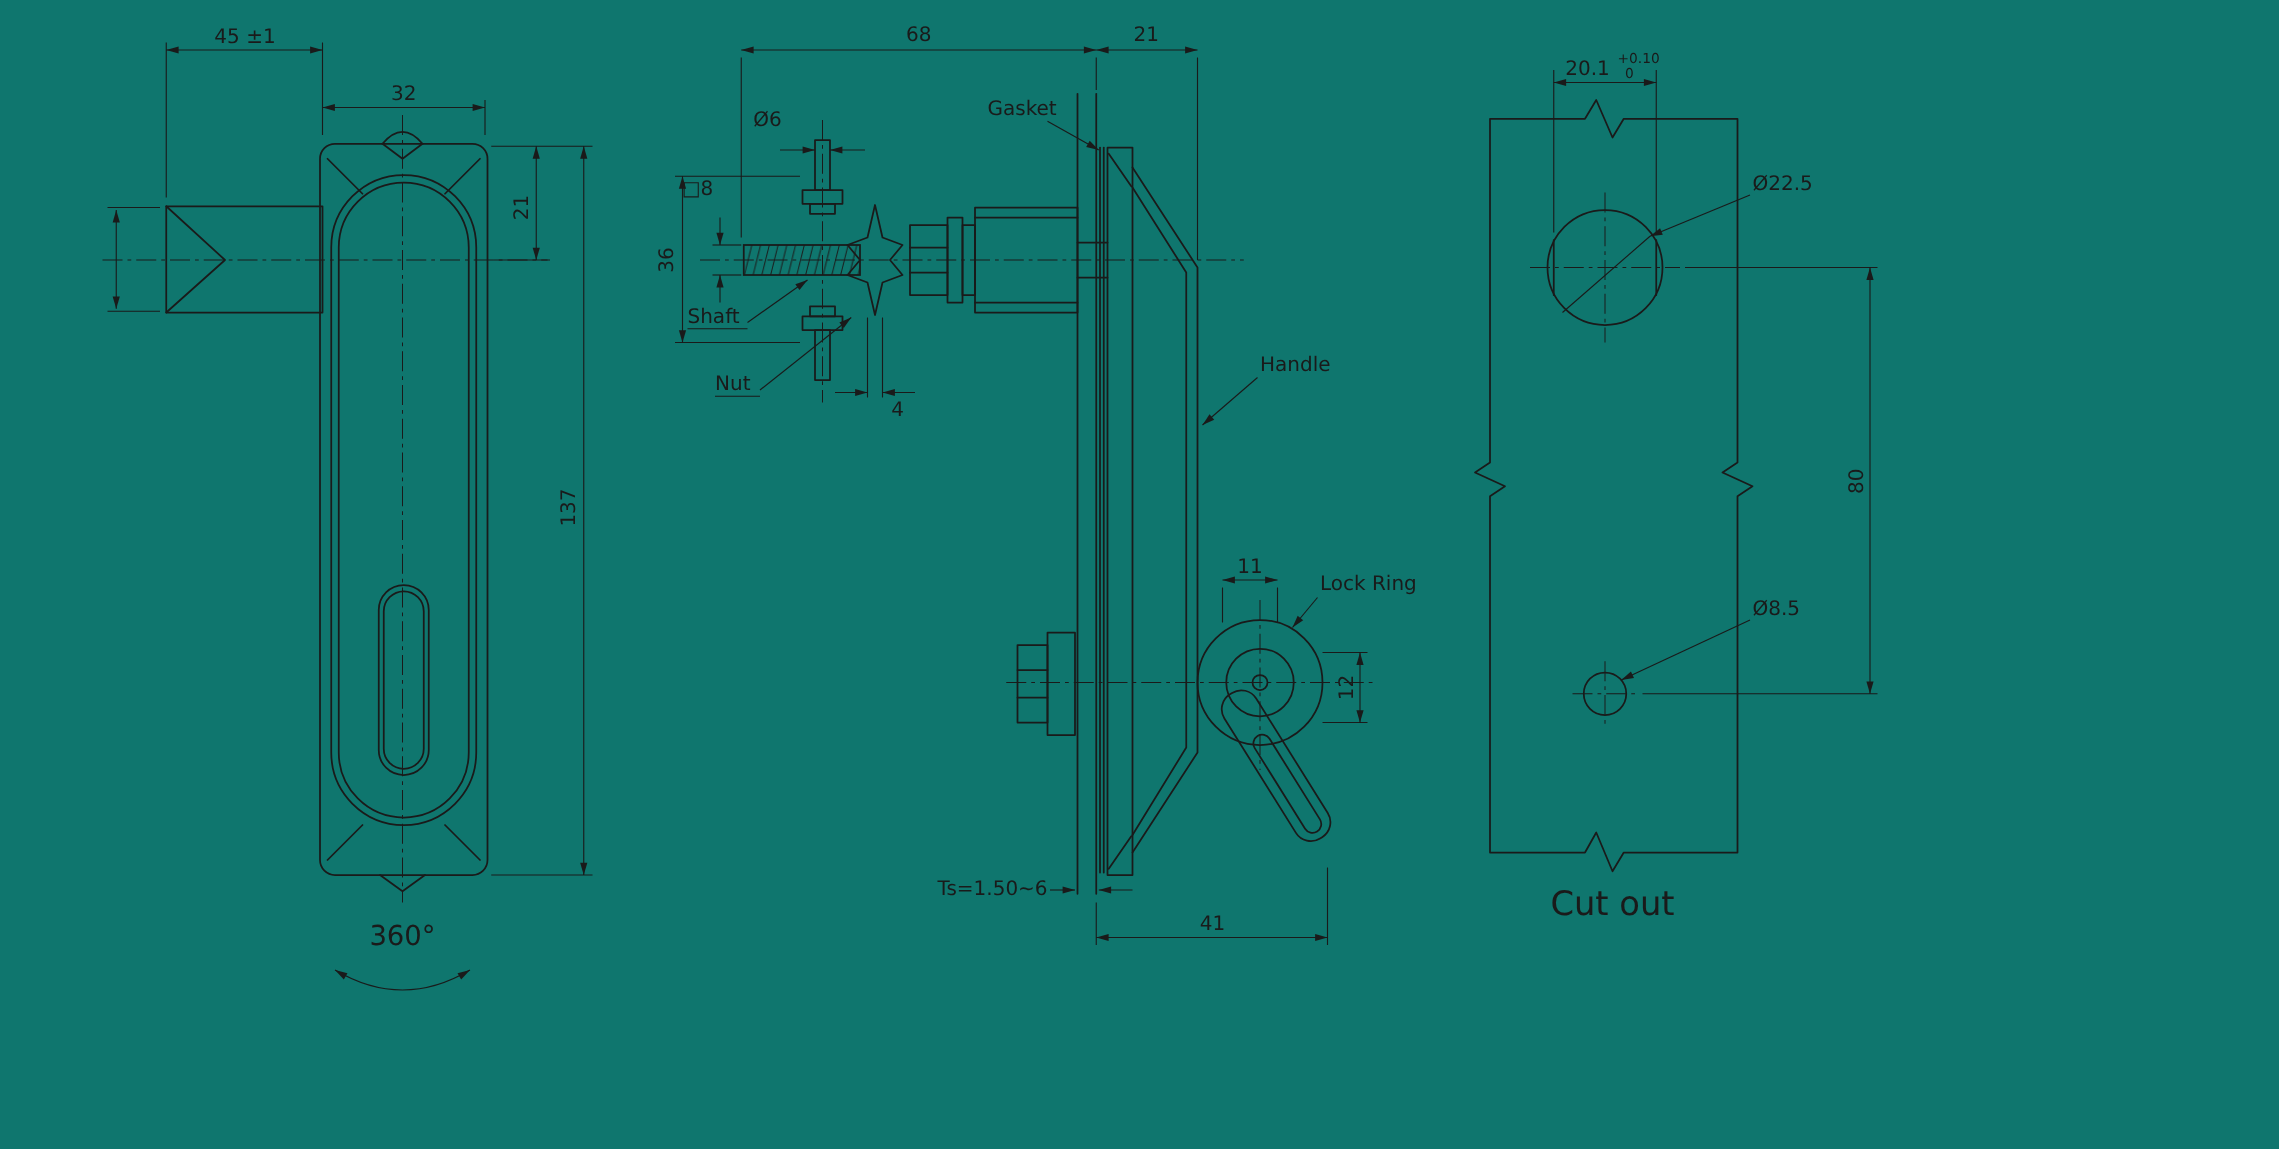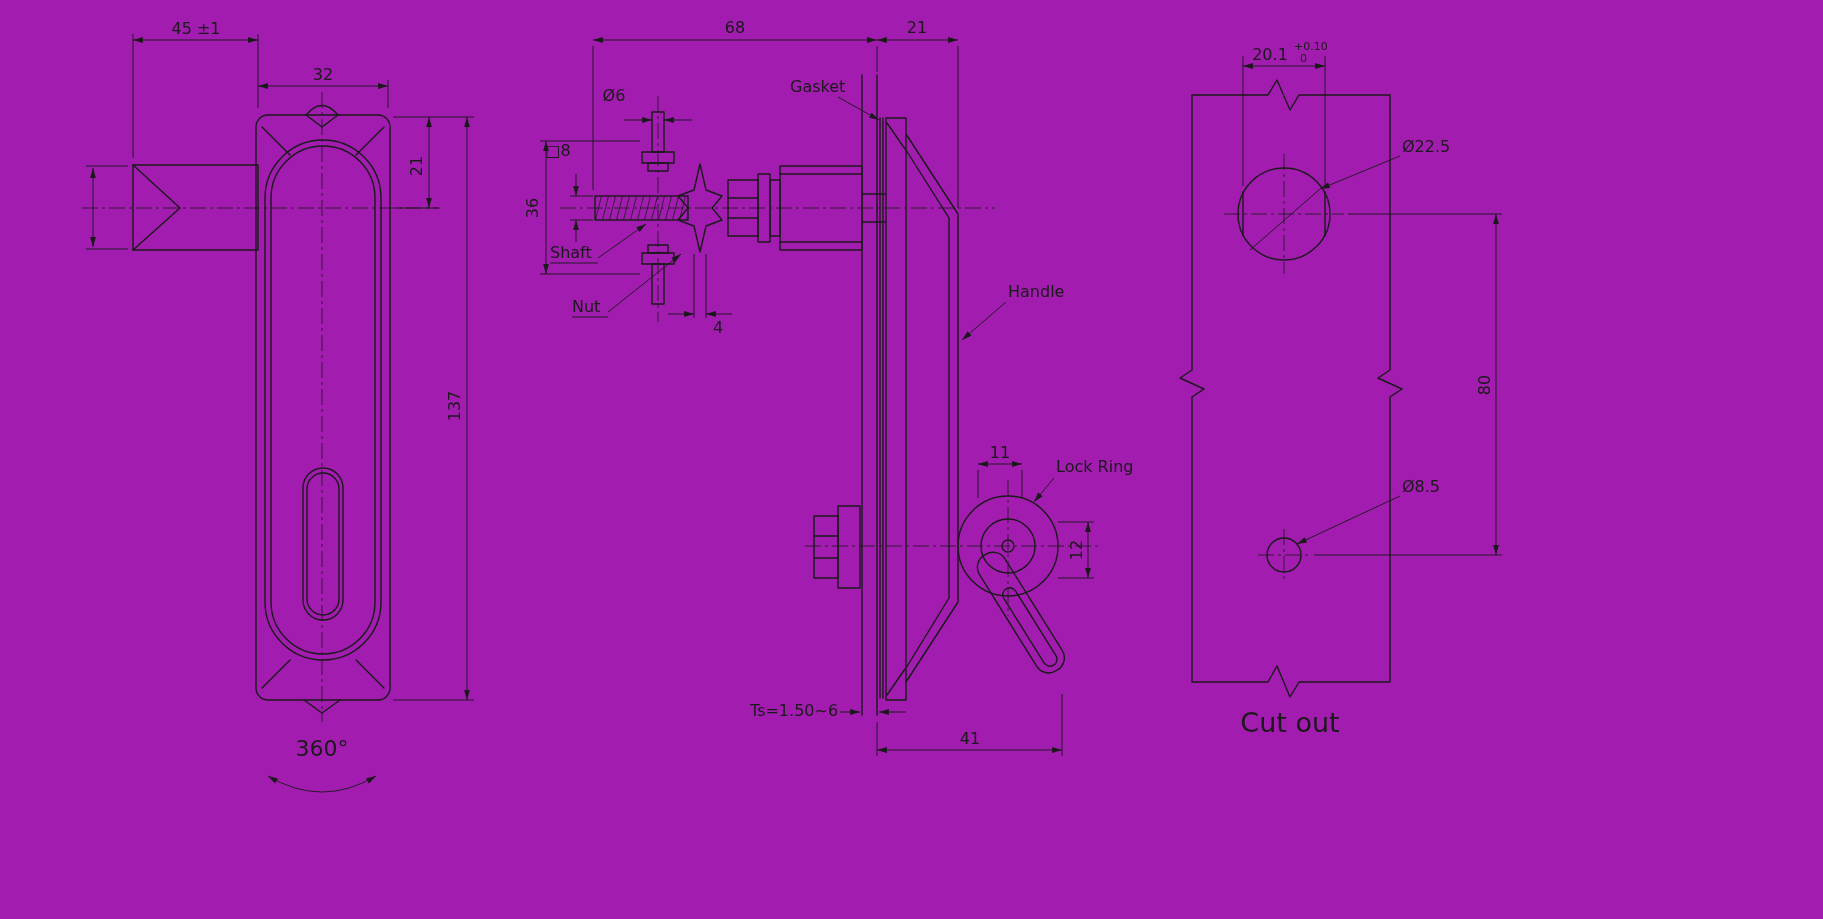"45 ±1" .sheet { background: #a21caf -> #0f766e }
